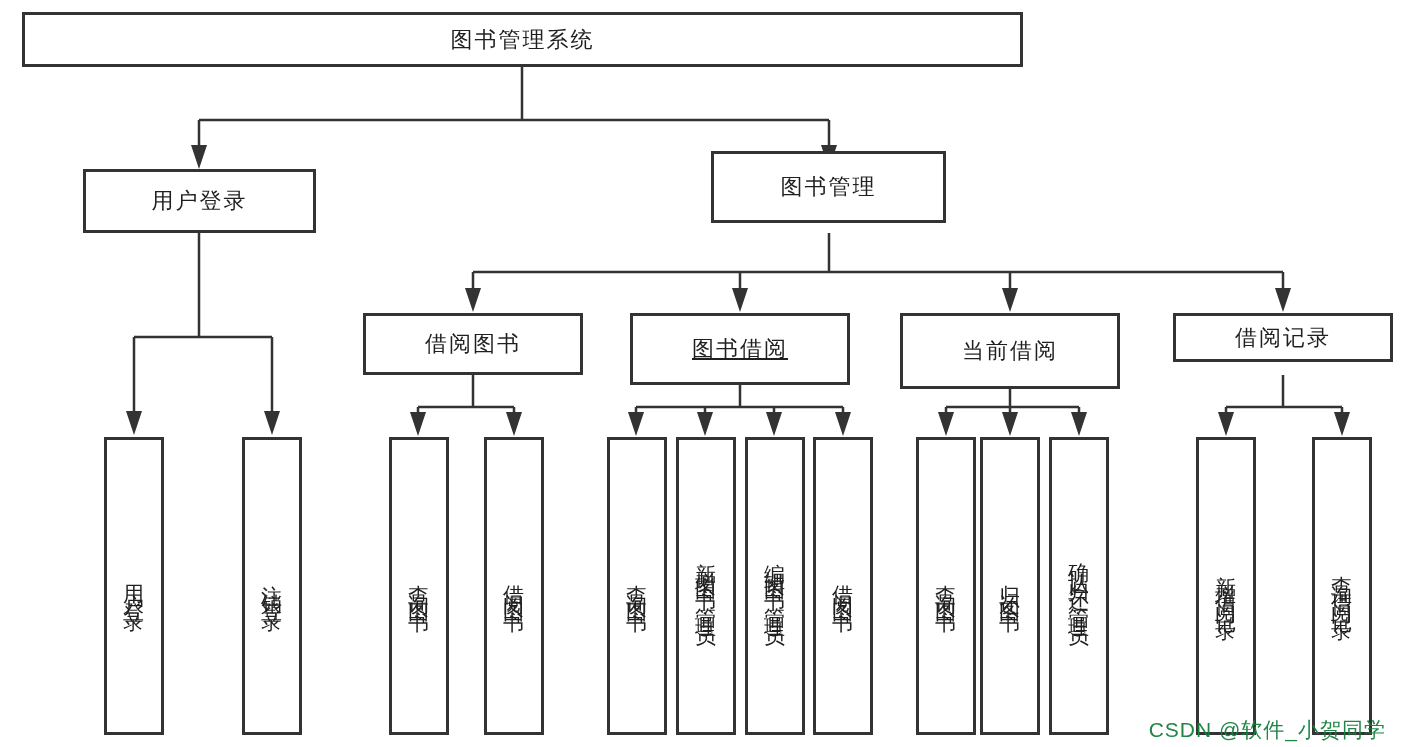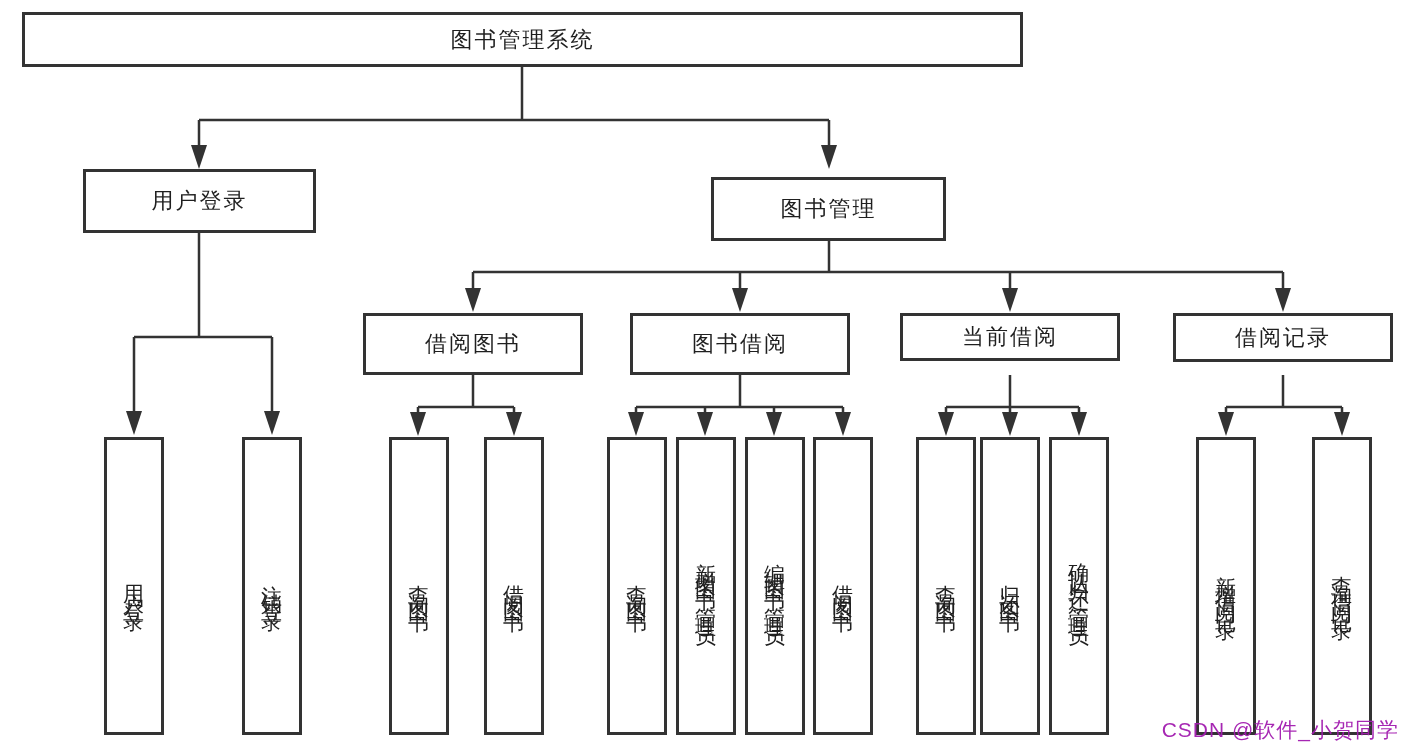"图书管理" div.node { height: 64px -> 72px; top: 177px -> 151px }
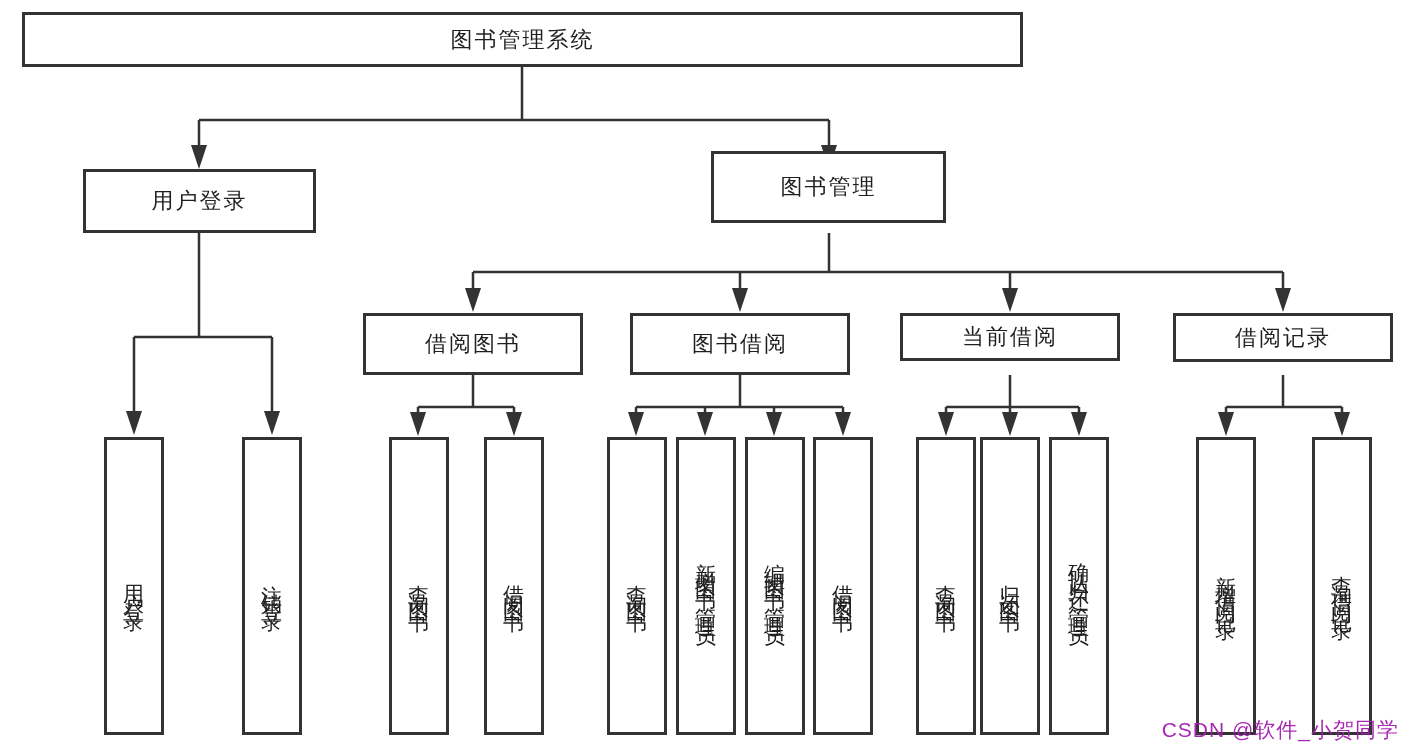"图书借阅" div.node { height: 62px -> 72px; text-decoration: none -> underline }
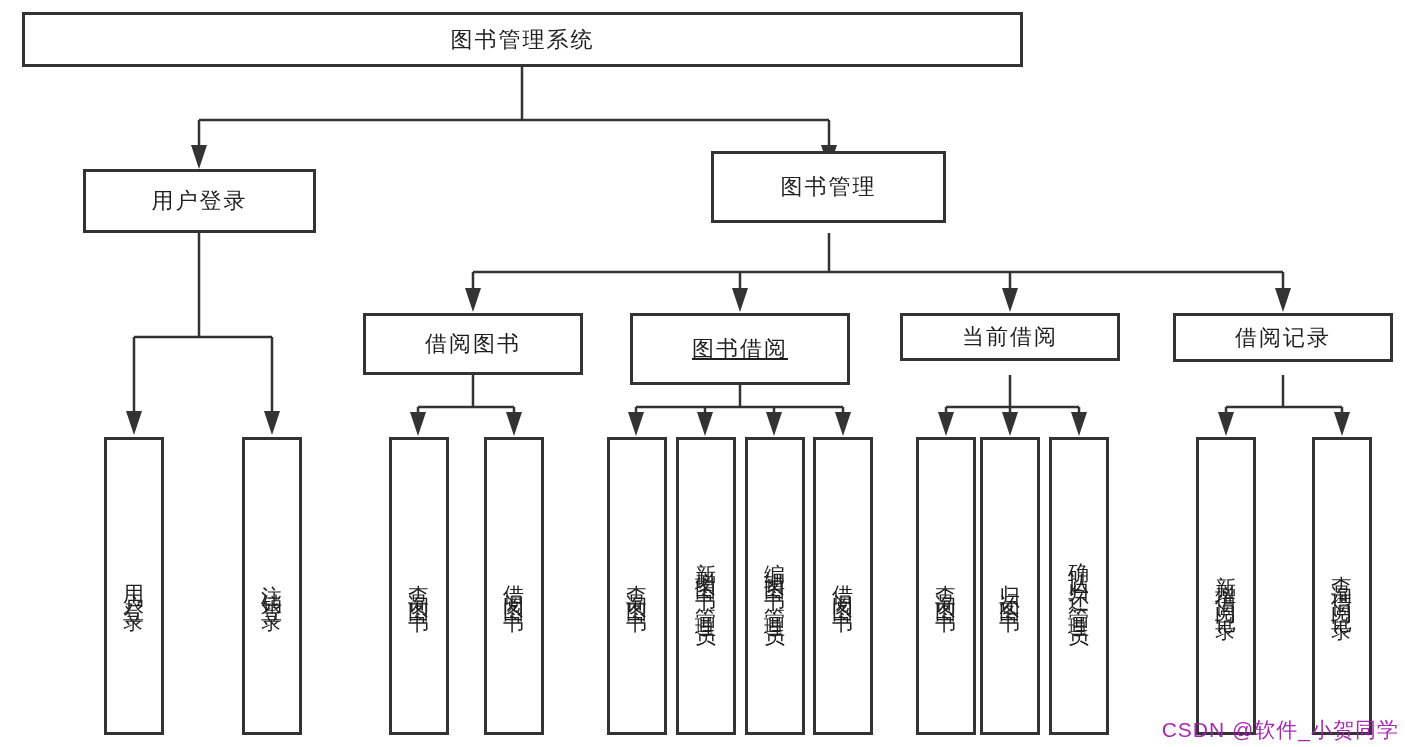"当前借阅" div.node { height: 48px -> 76px }
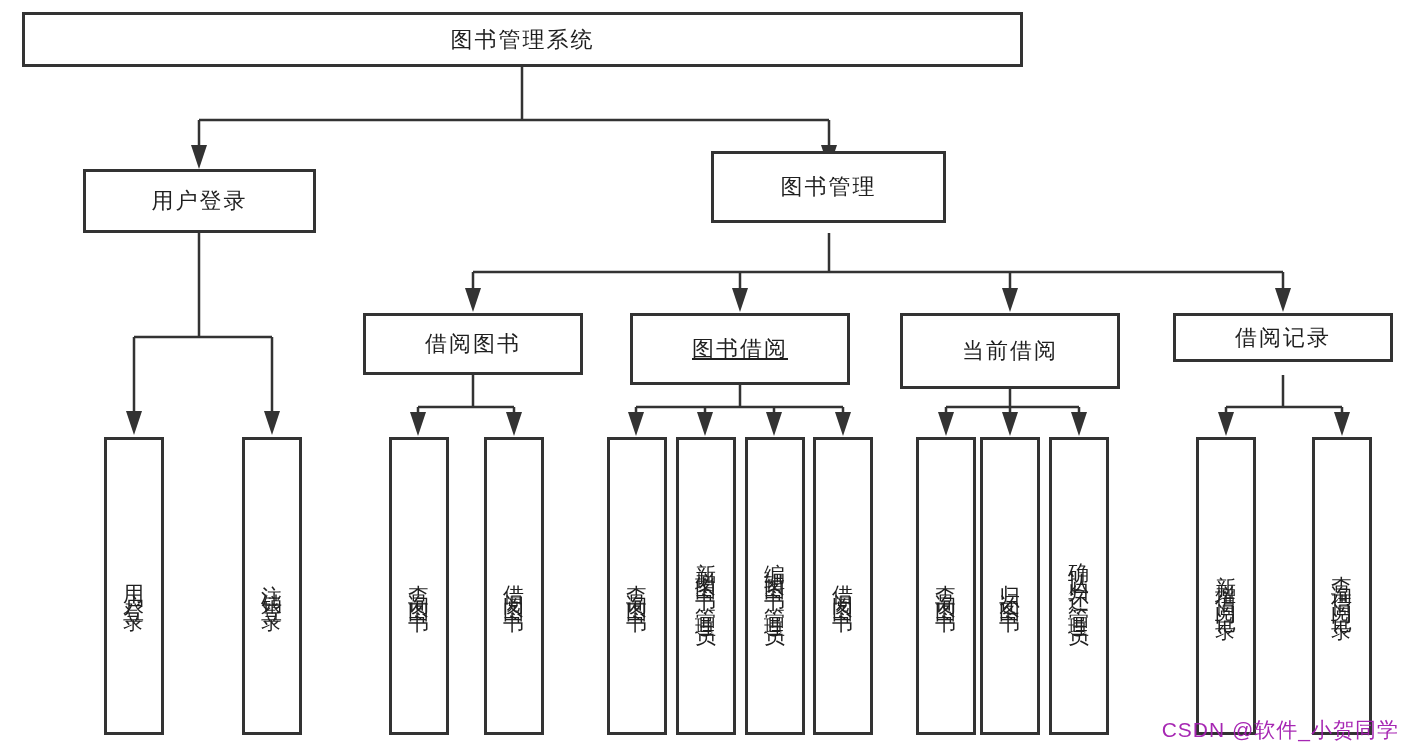"CSDN @软件_小贺同学" .watermark { color: #a21caf -> #15803d; right: 6px -> 19px }
